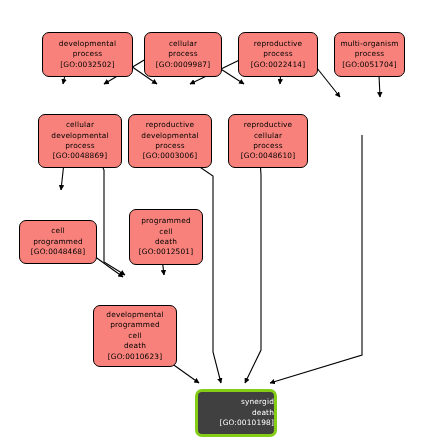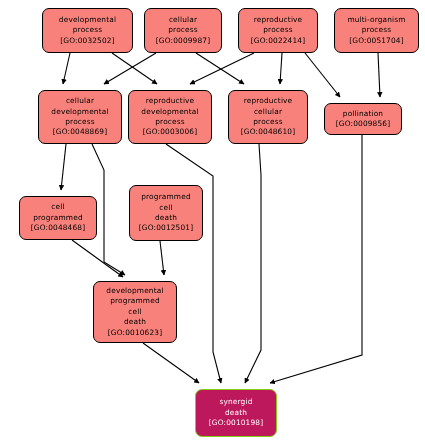"developmental" .node.normal { margin-top: none -> 24px }
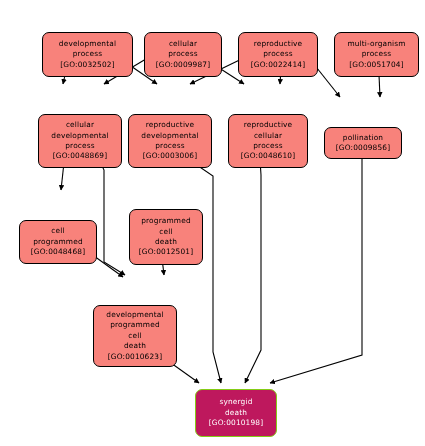"multi-organism" div.node { width: 85px -> 71px }
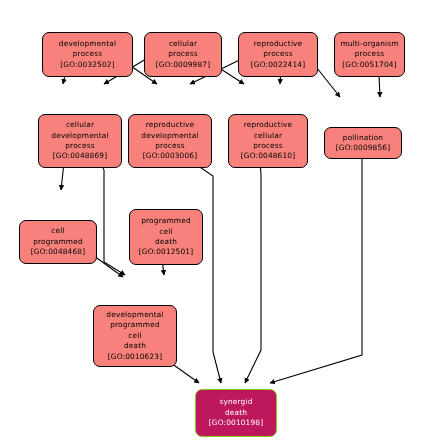"pollination" div.node { html: <div> <span>pollination</span> <span>[GO:0009856]</span> </div> -> none }
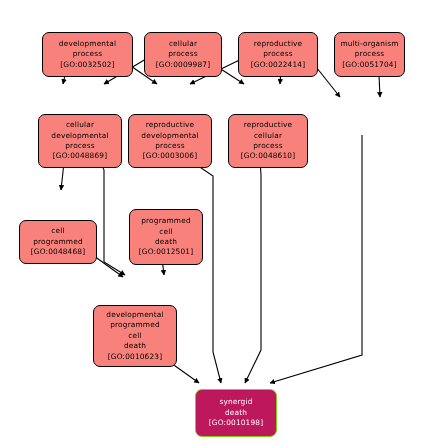"synergid" .node.target { align-items: none -> flex-end; background: #be185d -> #404040; border: 1px solid #84cc16 -> 3px solid #84cc16 }
